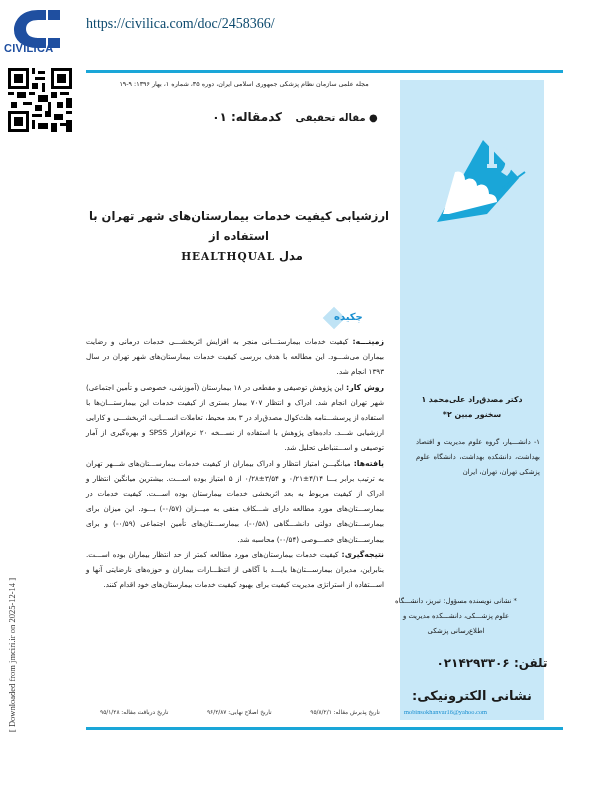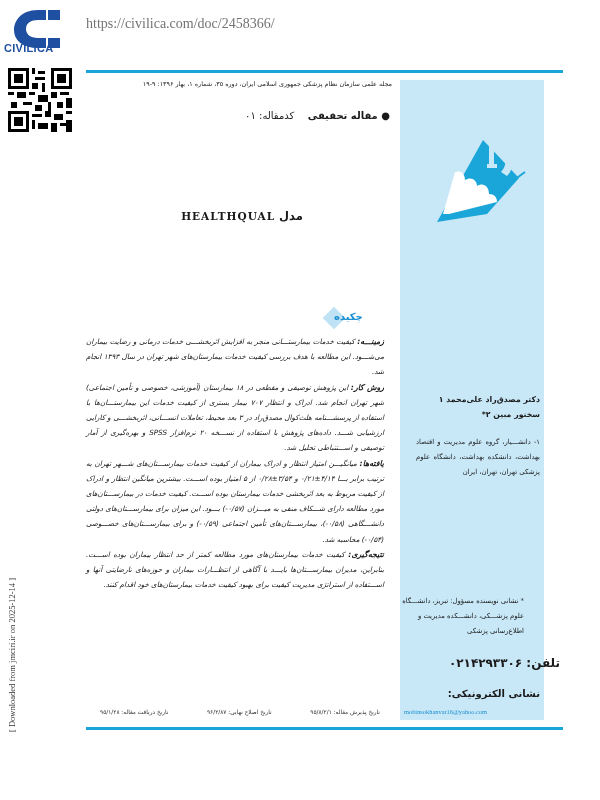"https://civilica.com/doc/2458366/" .url { color: #737373 -> #0c4a6e }
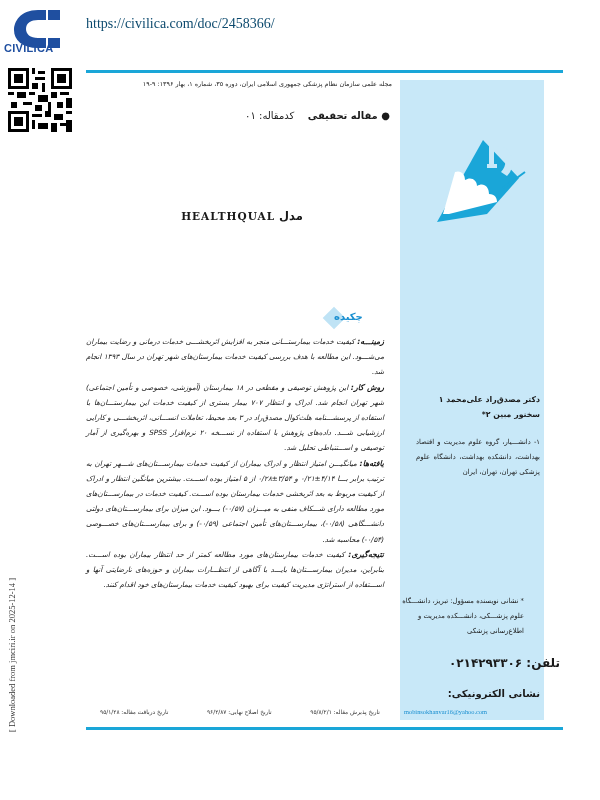"مجله علمی سازمان نظام پزشکی" .rtl { text-align: right -> center }
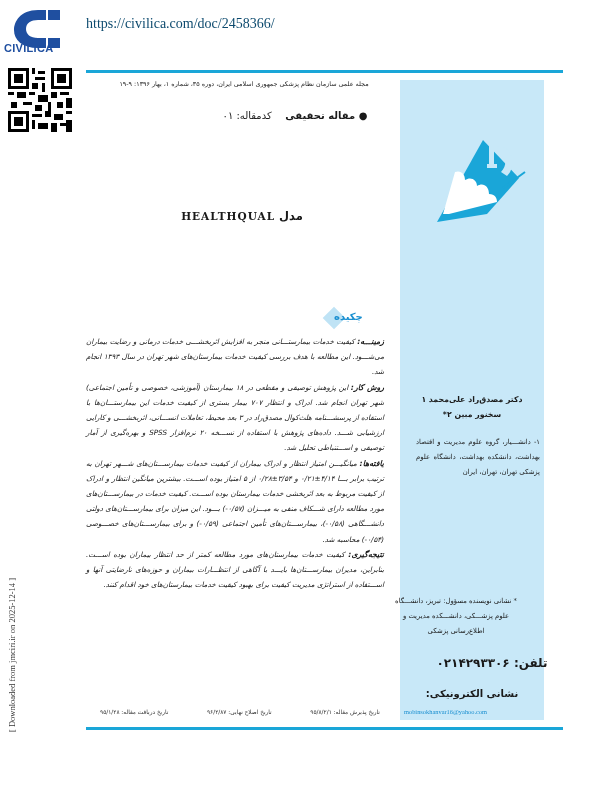"کدمقاله: ۰۱" .article-type .code { font-size: 10px -> 12px; font-weight: normal -> bold }
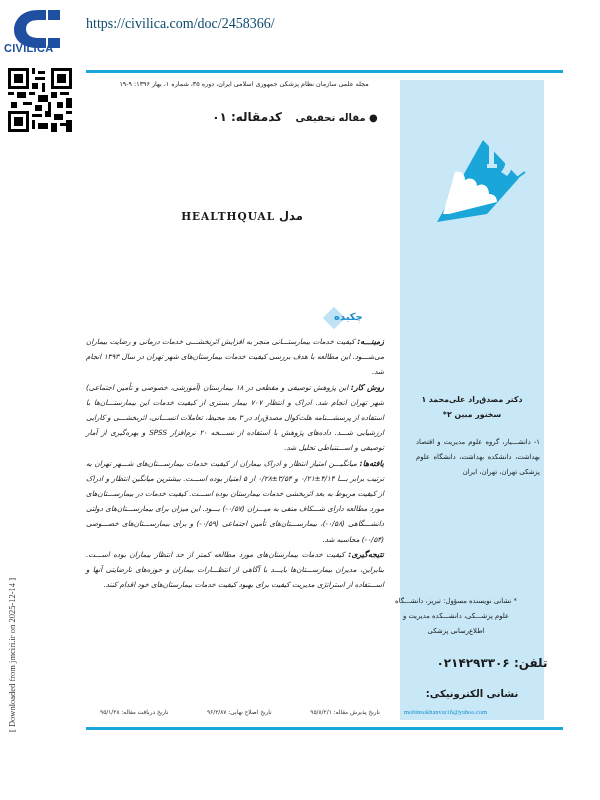"ارزشیابی کیفیت خدمات بیمارستان‌های شهر" div { html: none -> <div>ارزشیابی کیفیت خدمات بیمارستان‌های شهر تهران با استفاده از</div> }
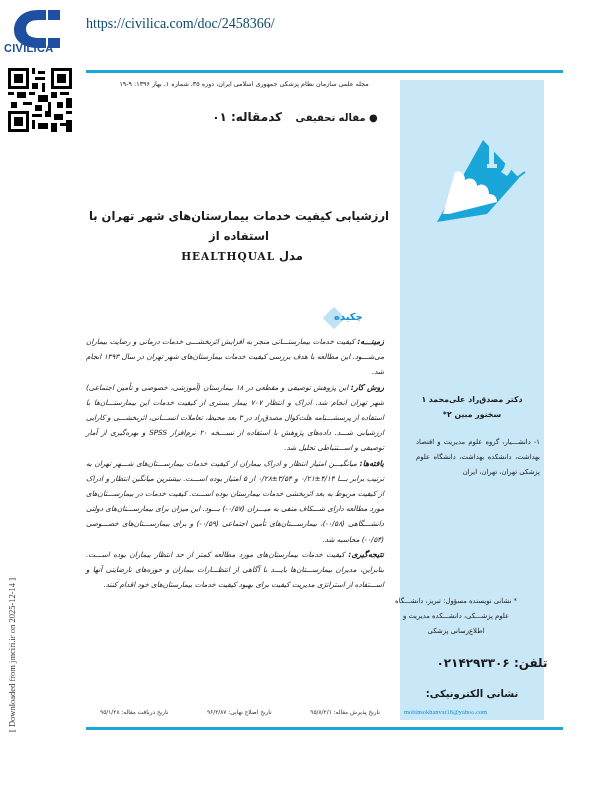"زمینـــه: کیفیت خدمات بیمارستـــانی منجر" .abstract { font-style: italic -> none }
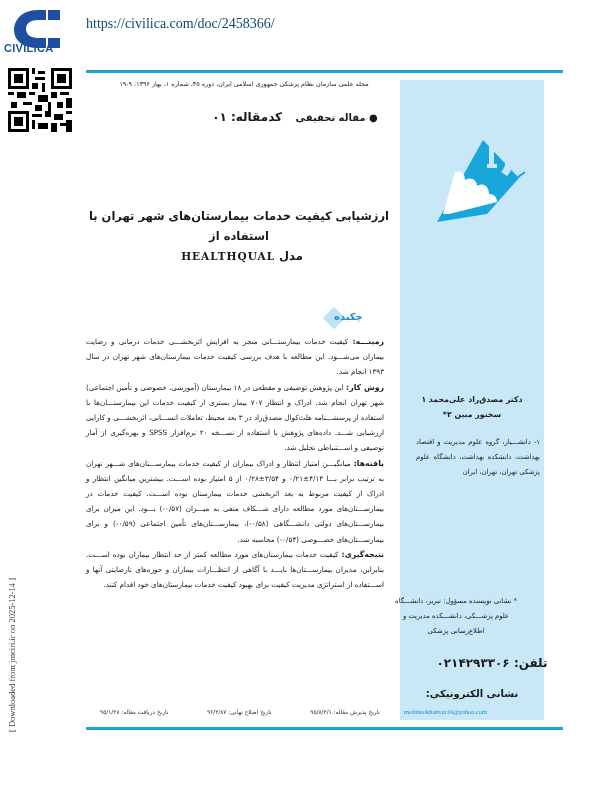"نشانی الکترونیکی:" .email-label { font-size: 10px -> 13px }
